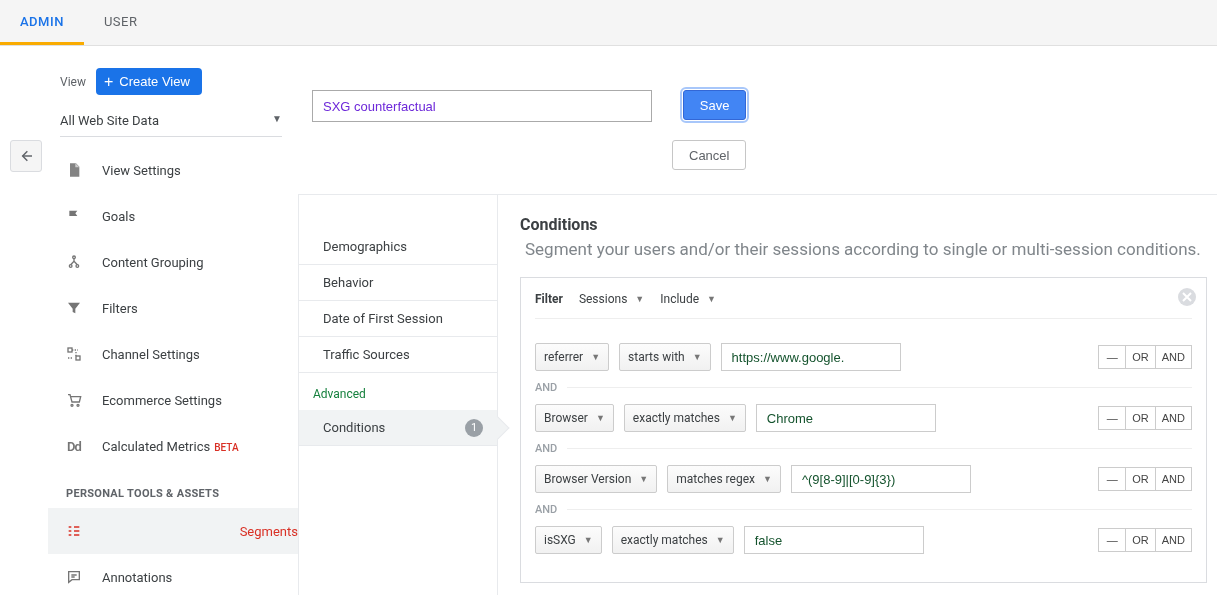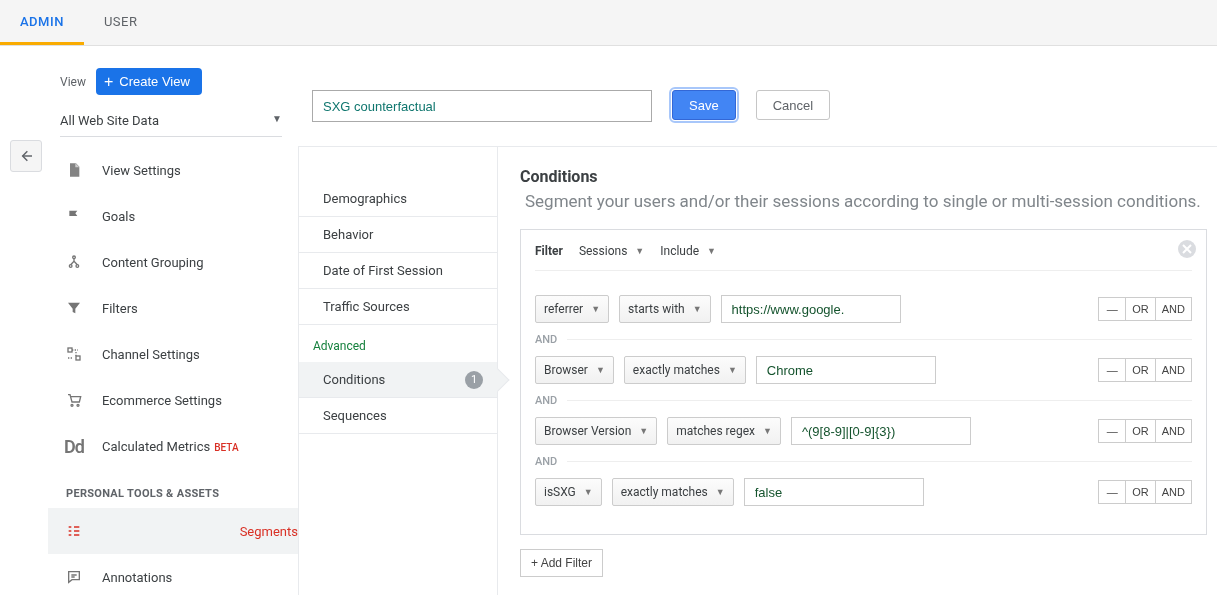"SXG counterfactual" .seg-input { color: #0f766e -> #6d28d9 }
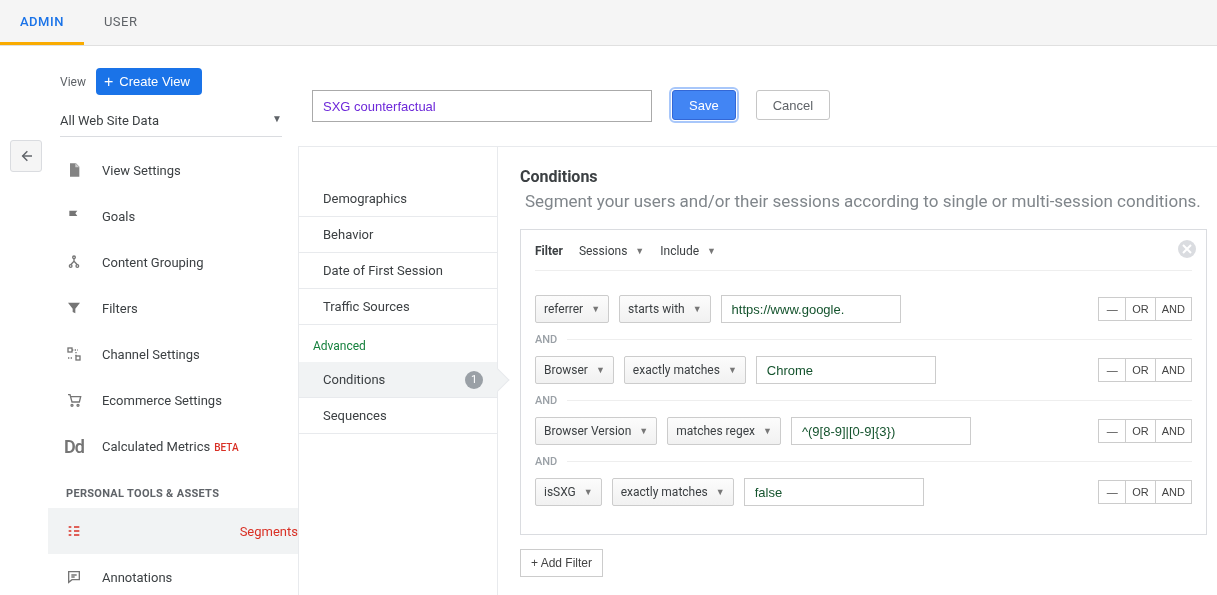"Save" .top-actions { align-items: flex-start -> flex-end; flex-direction: none -> column }
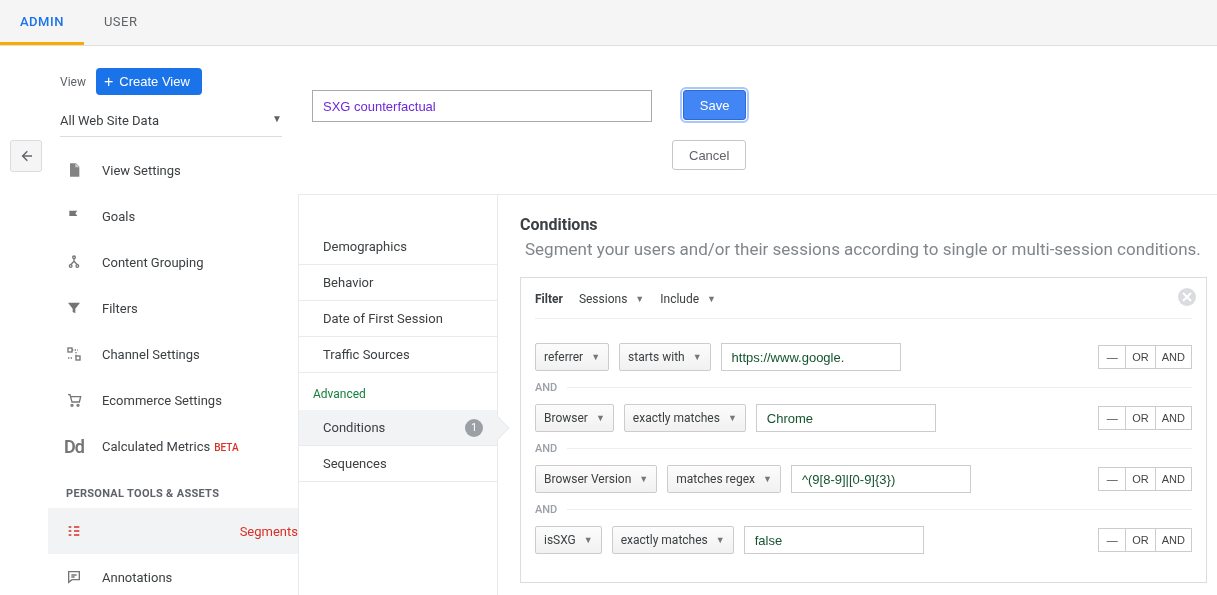"Dd" span.sb-icon { font-size: 18px -> 13px }
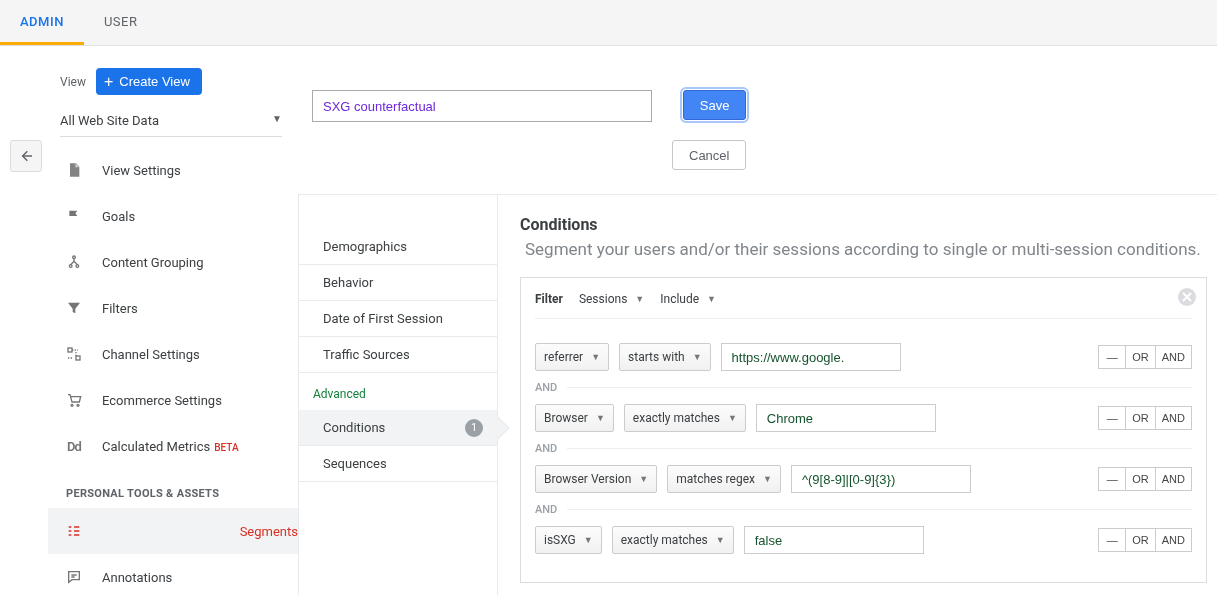"Sequences" div.mid-item { html: <div>Sequences</div> -> none }
